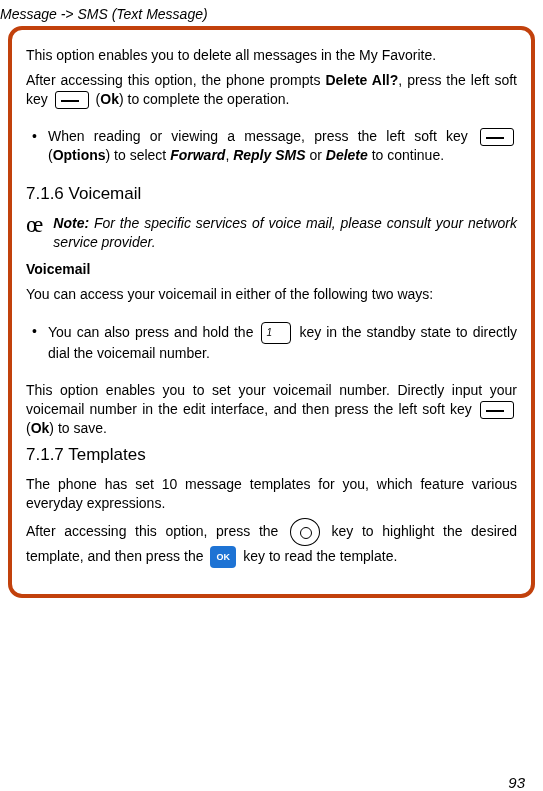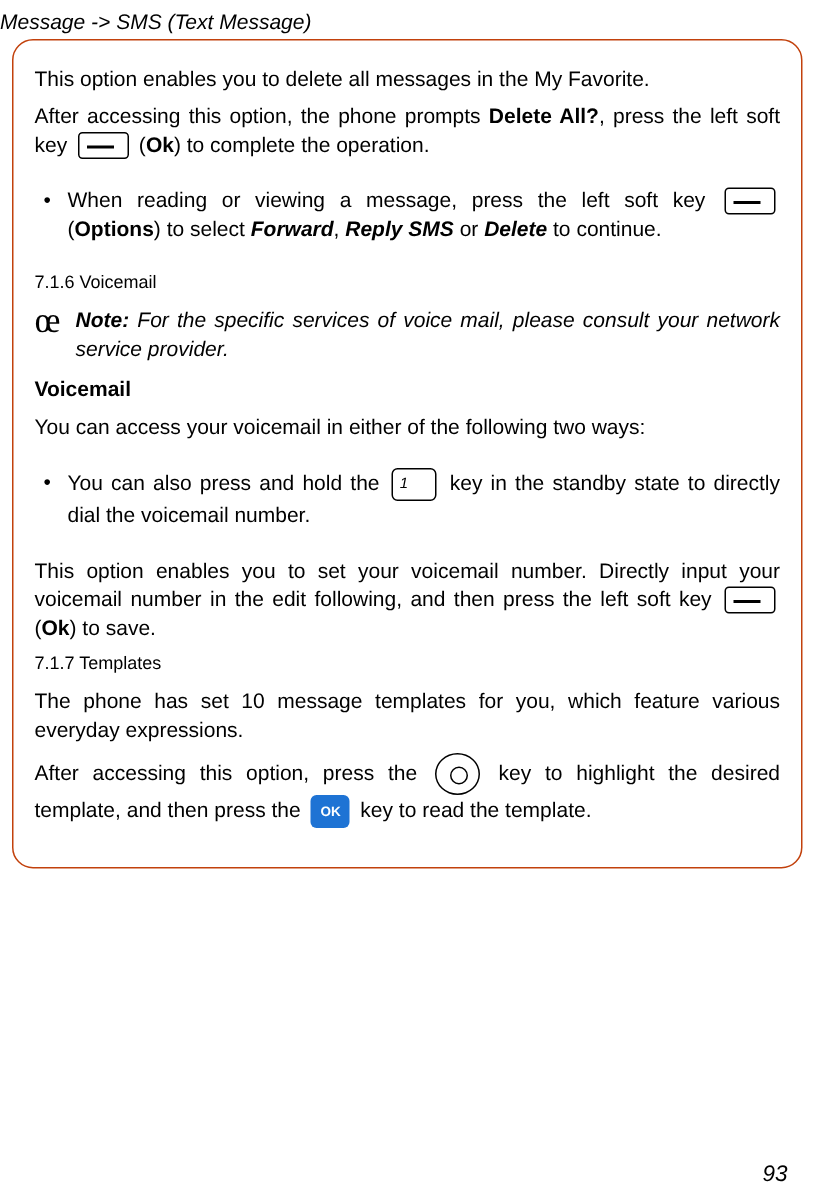"This option enables you to" .content-box { border: 1px solid #c2410c -> 4px solid #c2410c }
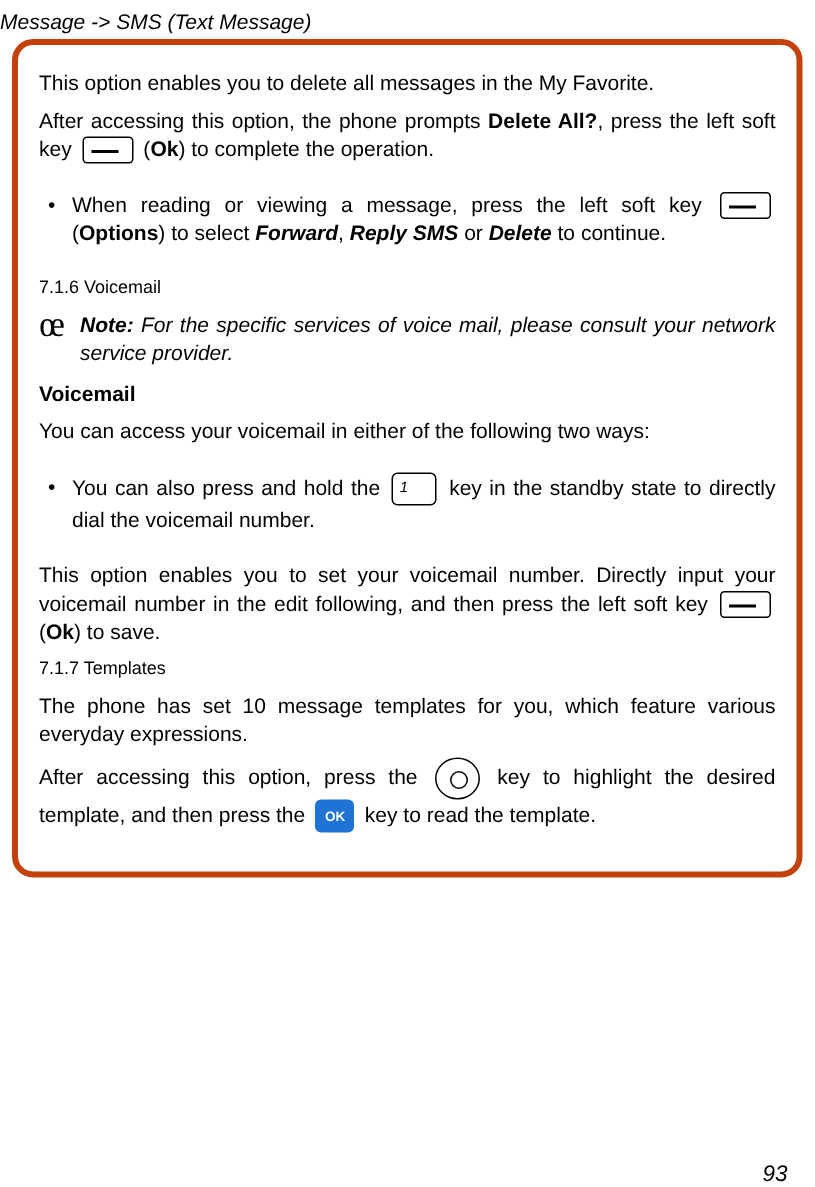"7.1.6 Voicemail" .section-head { font-size: 12px -> 17px }
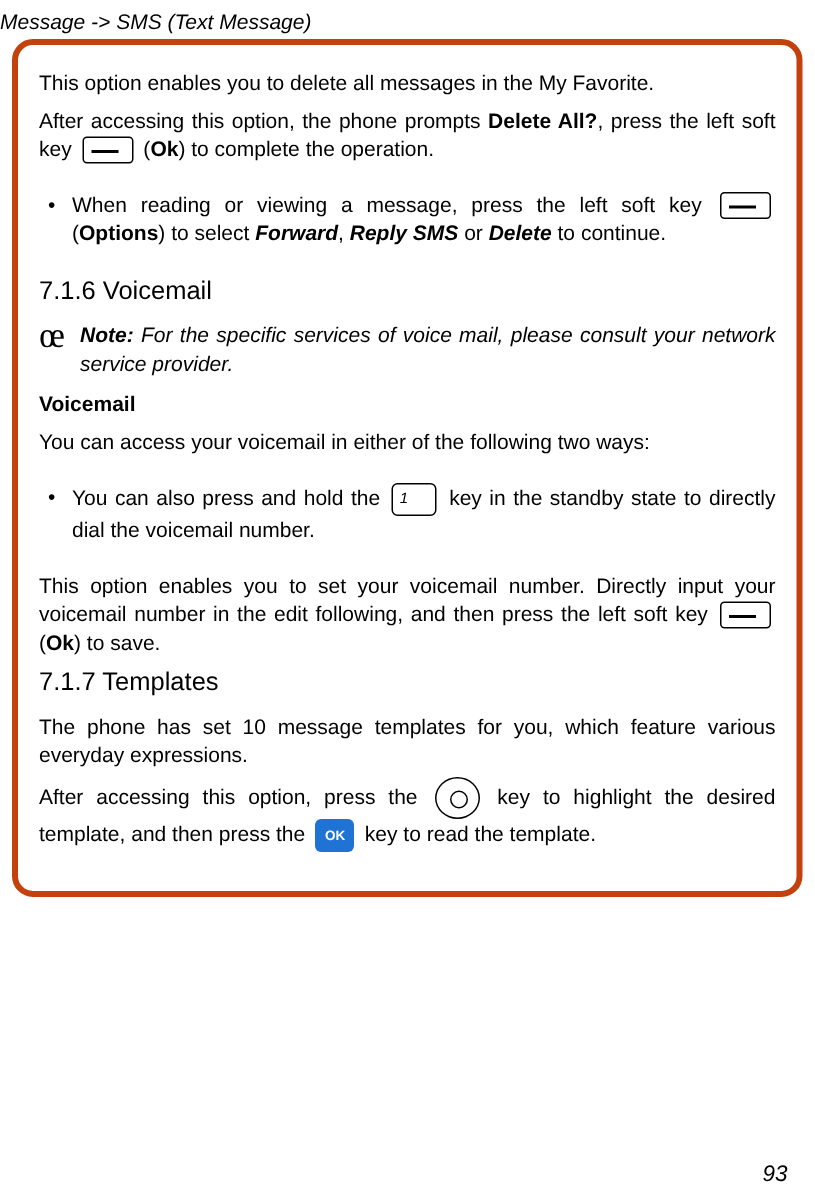"This option enables you to set" span { text: following -> interface }
